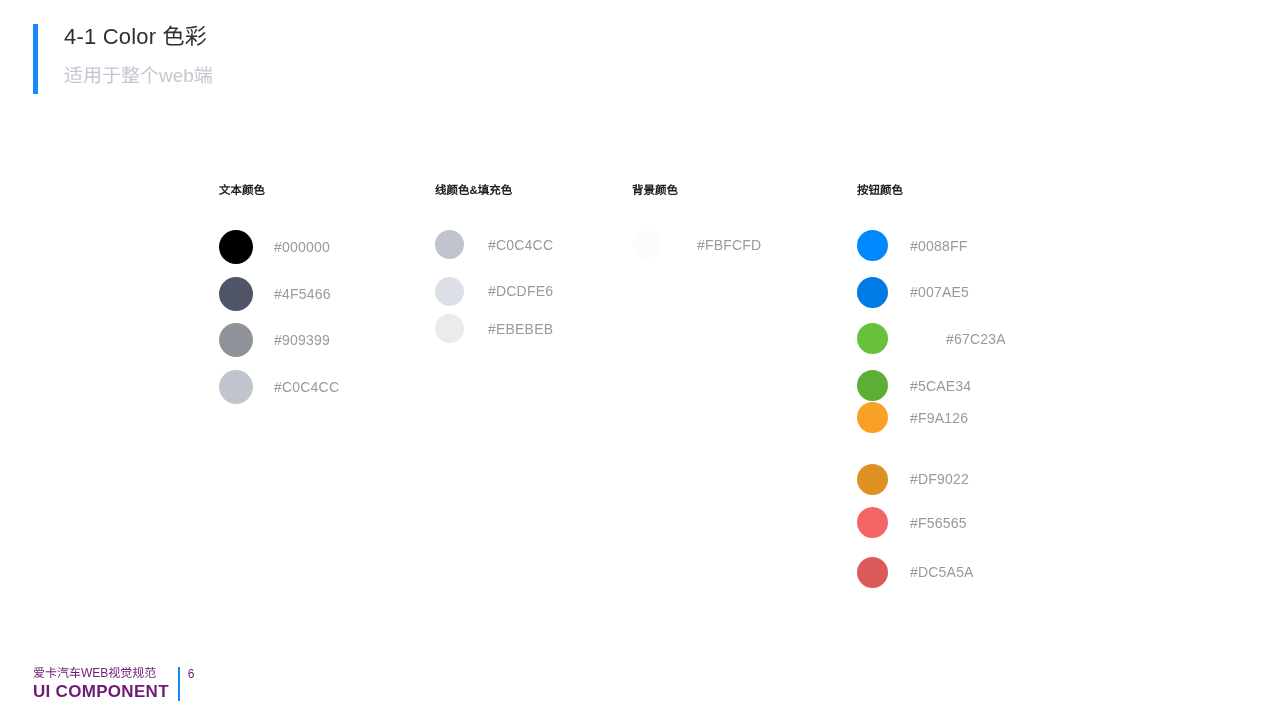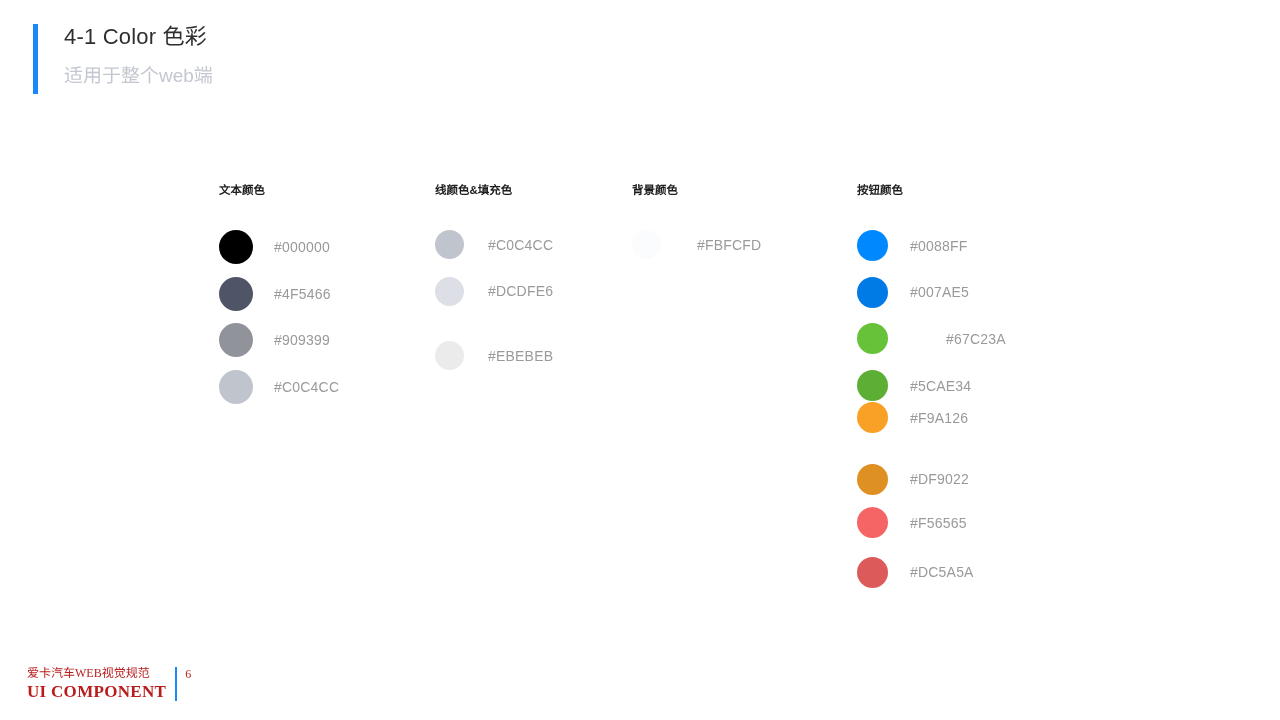"#EBEBEB" li.swatch-row { top: 144px -> 117px }
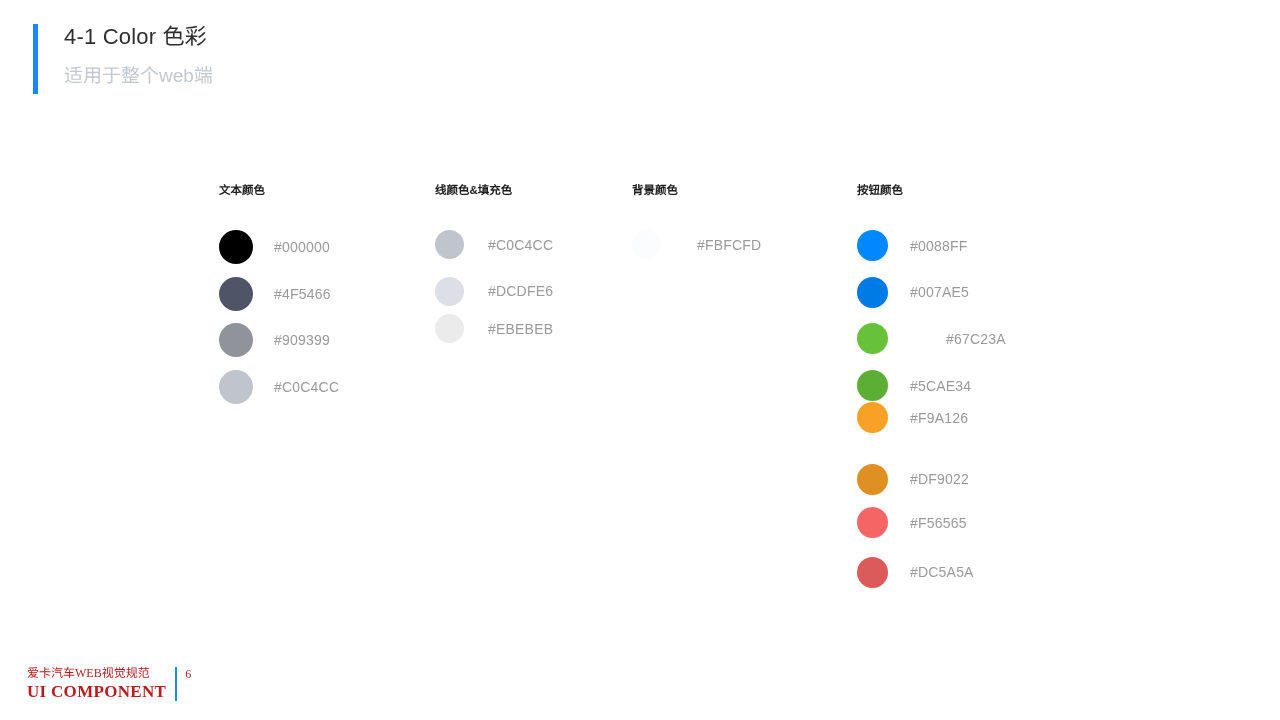"爱卡汽车WEB视觉规范" .page-footer { color: #b91c1c -> #701a75; font-family: Liberation Serif, serif -> none; left: 27px -> 33px }
